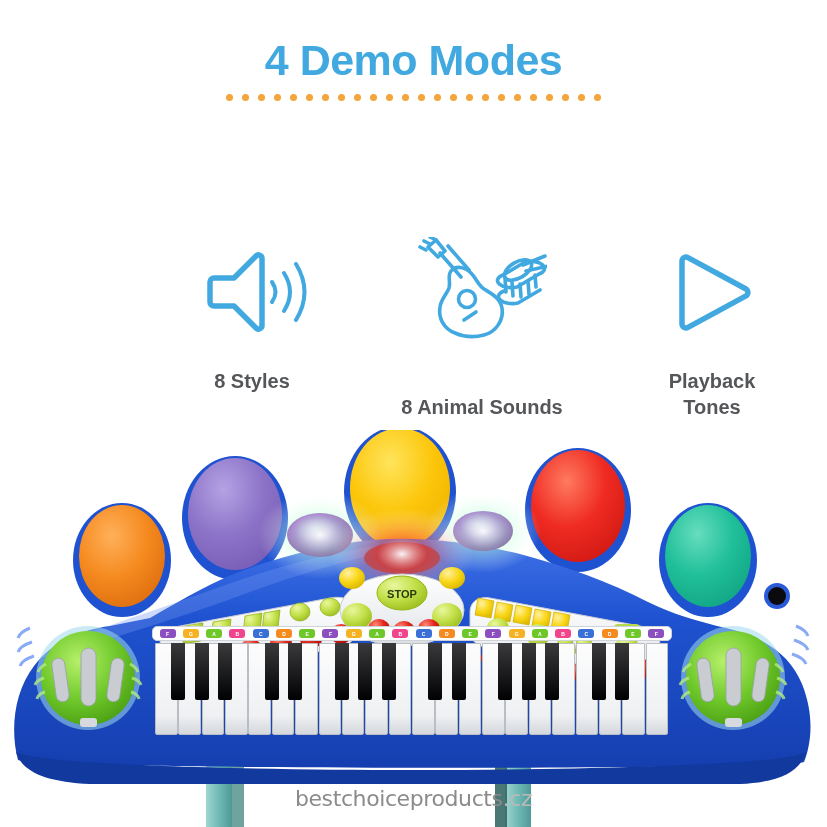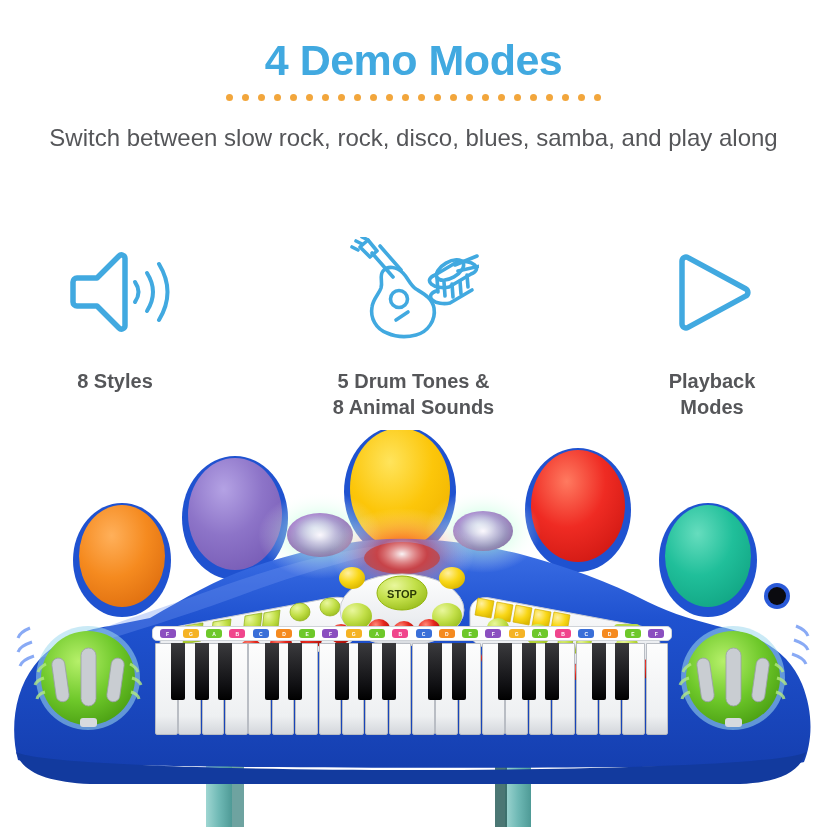"Switch between slow rock, rock," div.subtitle { html: <div>Switch between slow rock, rock, disco, blues, samba, and play along</div> -> none }
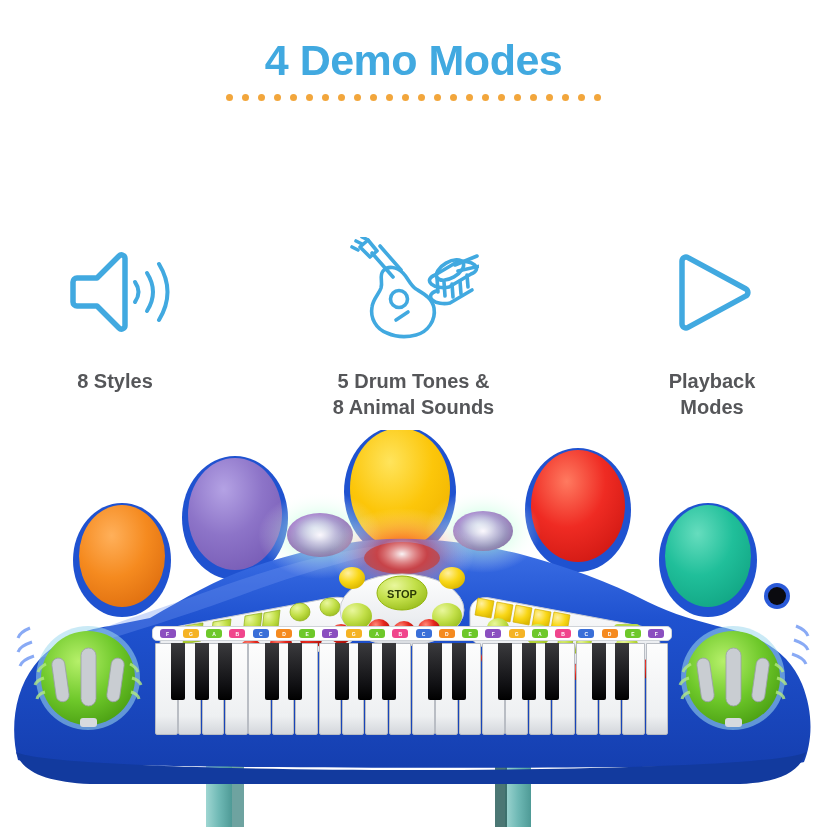"8 Styles" .features { justify-content: space-between -> flex-end }
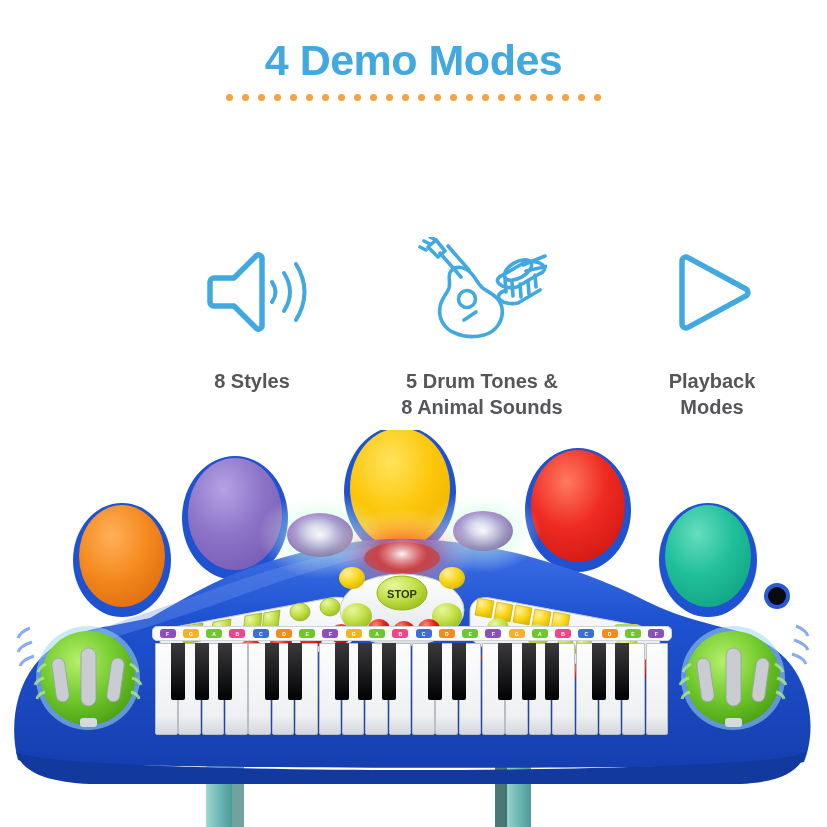"5 Drum Tones &" span { html: <span>5 Drum Tones &amp;</span> -> none }
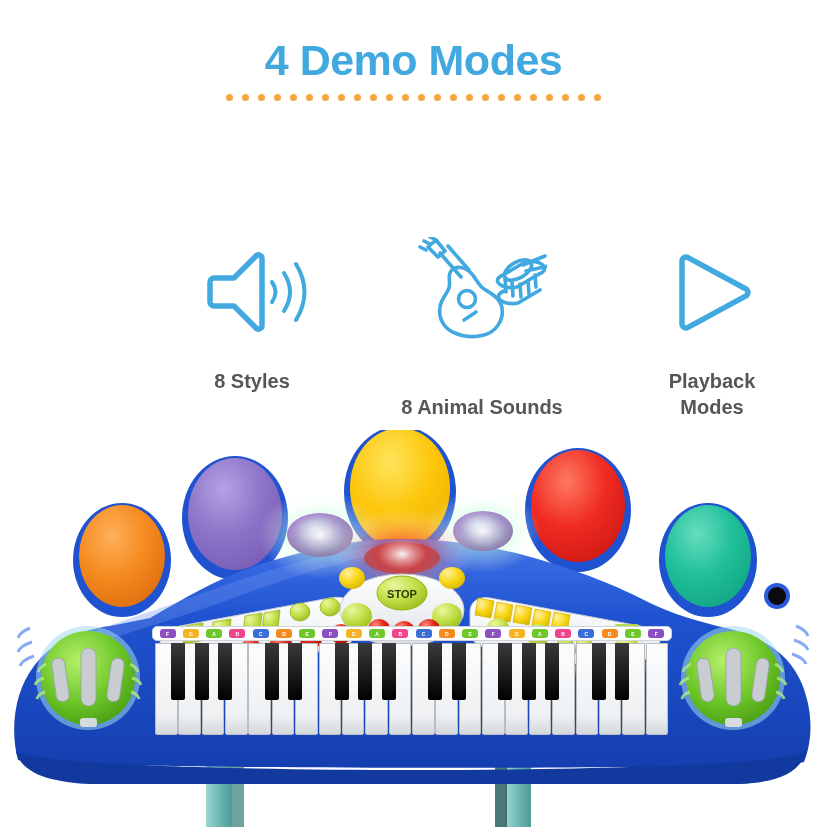"Modes" span { text: Modes -> Tones }
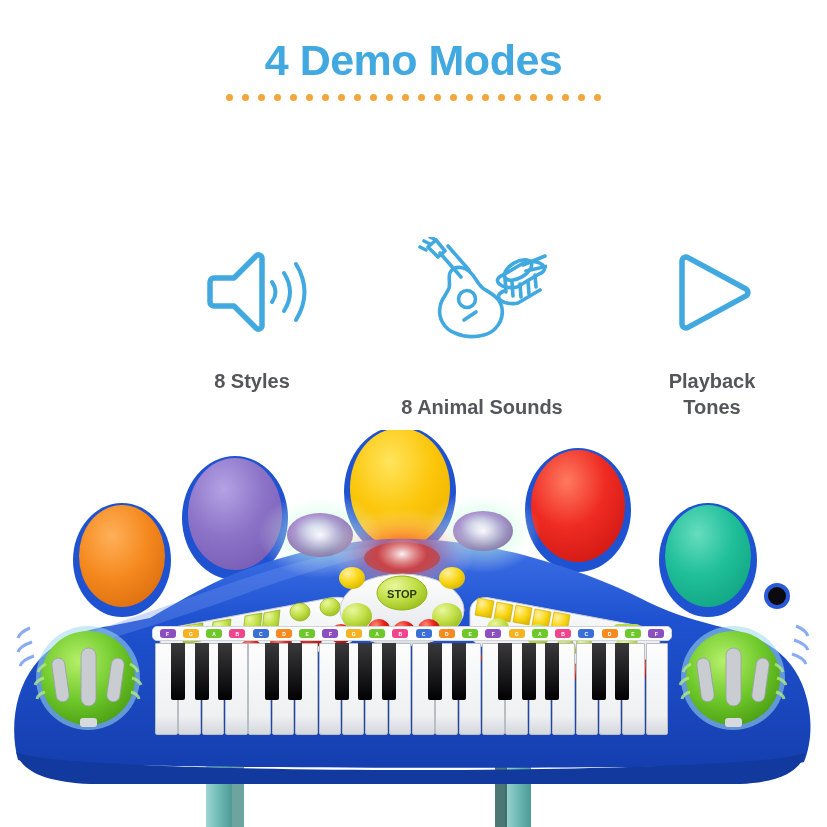"bestchoiceproducts.cz" div.watermark { html: none -> <div> <span>bestchoiceproducts</span><span>.cz</span> </div> }
